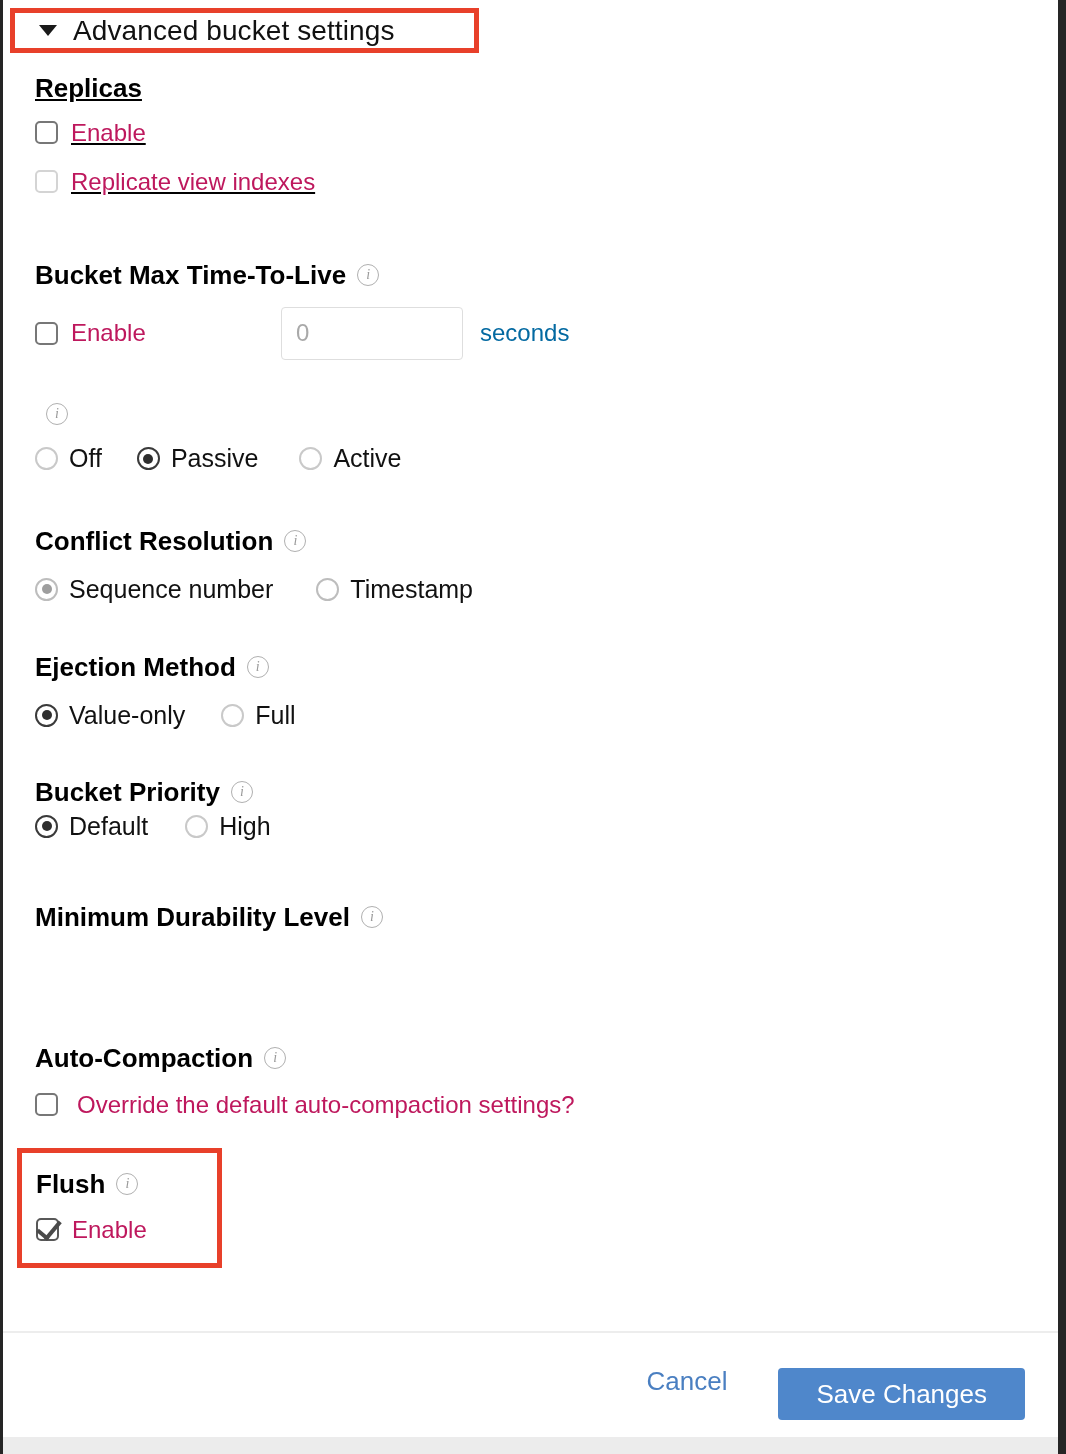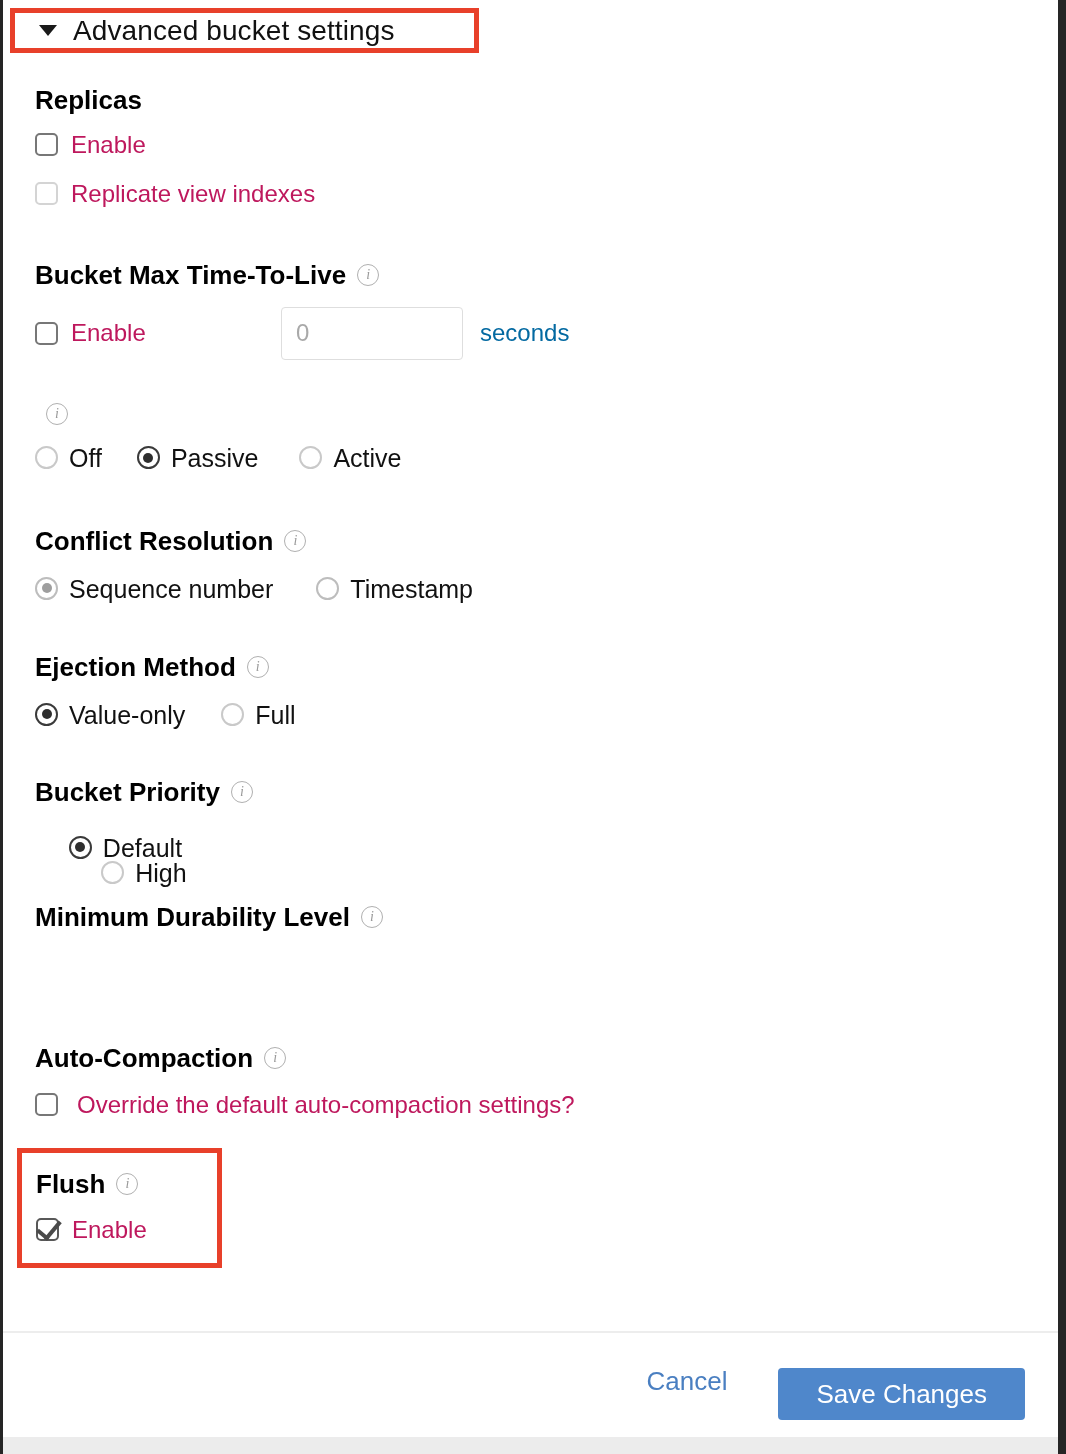"Replicas" div.section { text-decoration: none -> underline; top: 86px -> 74px }
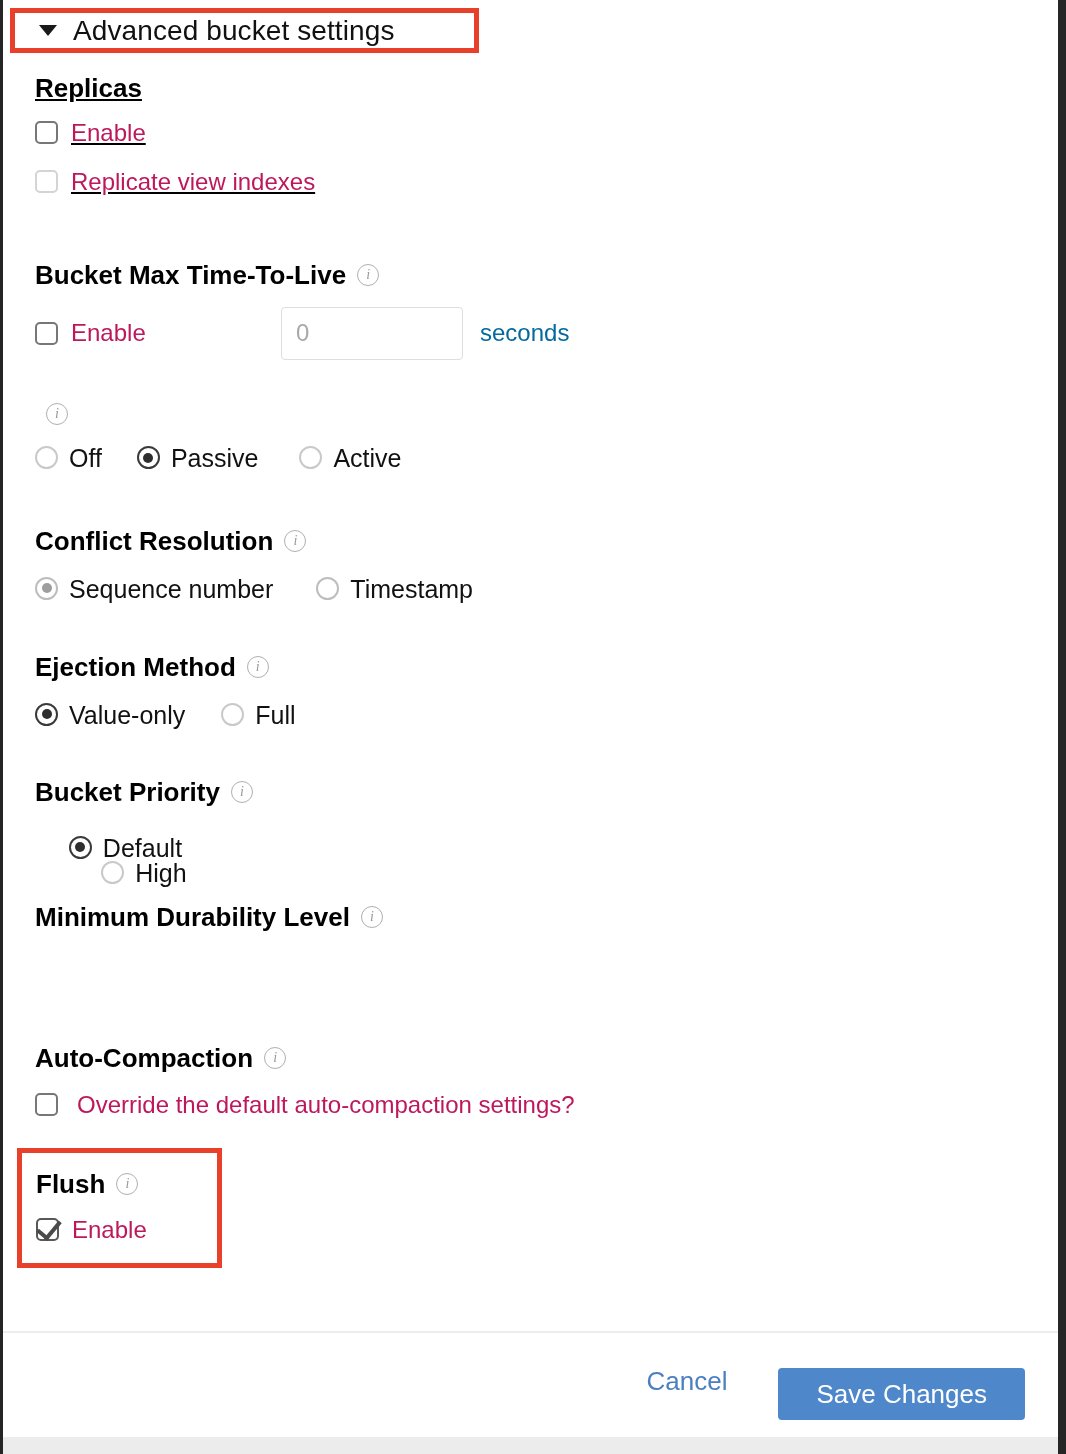"Off" .radio-opt { align-items: flex-start -> center }
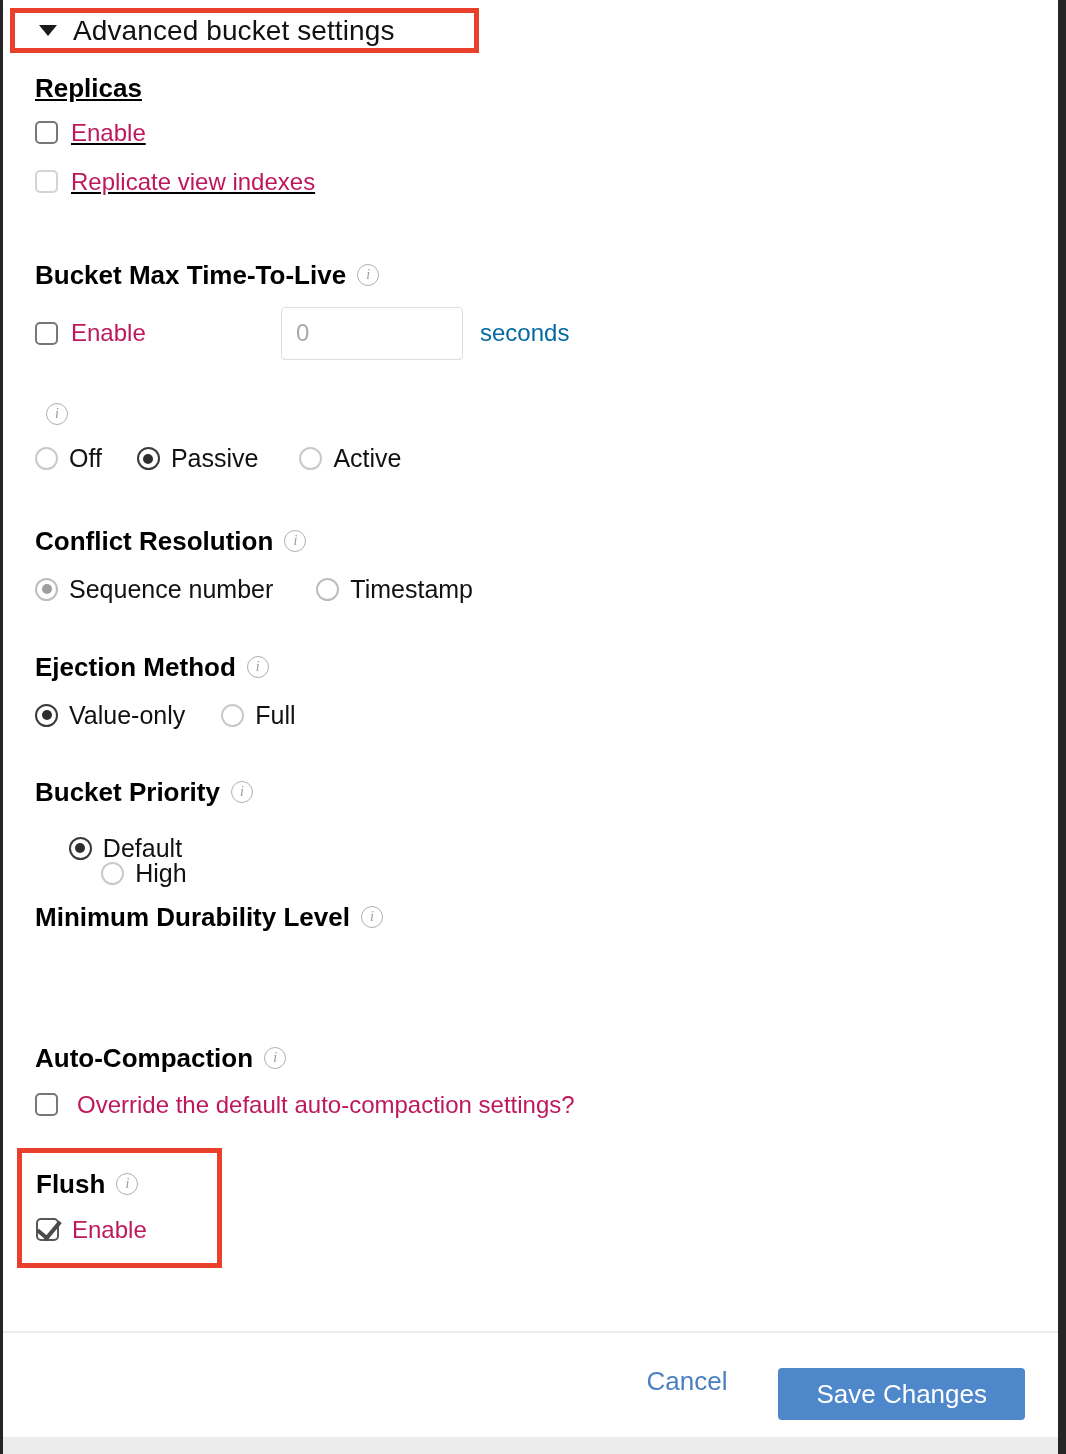"Default" div.radio-row { flex-direction: column -> none; margin-top: 29px -> 7px }
